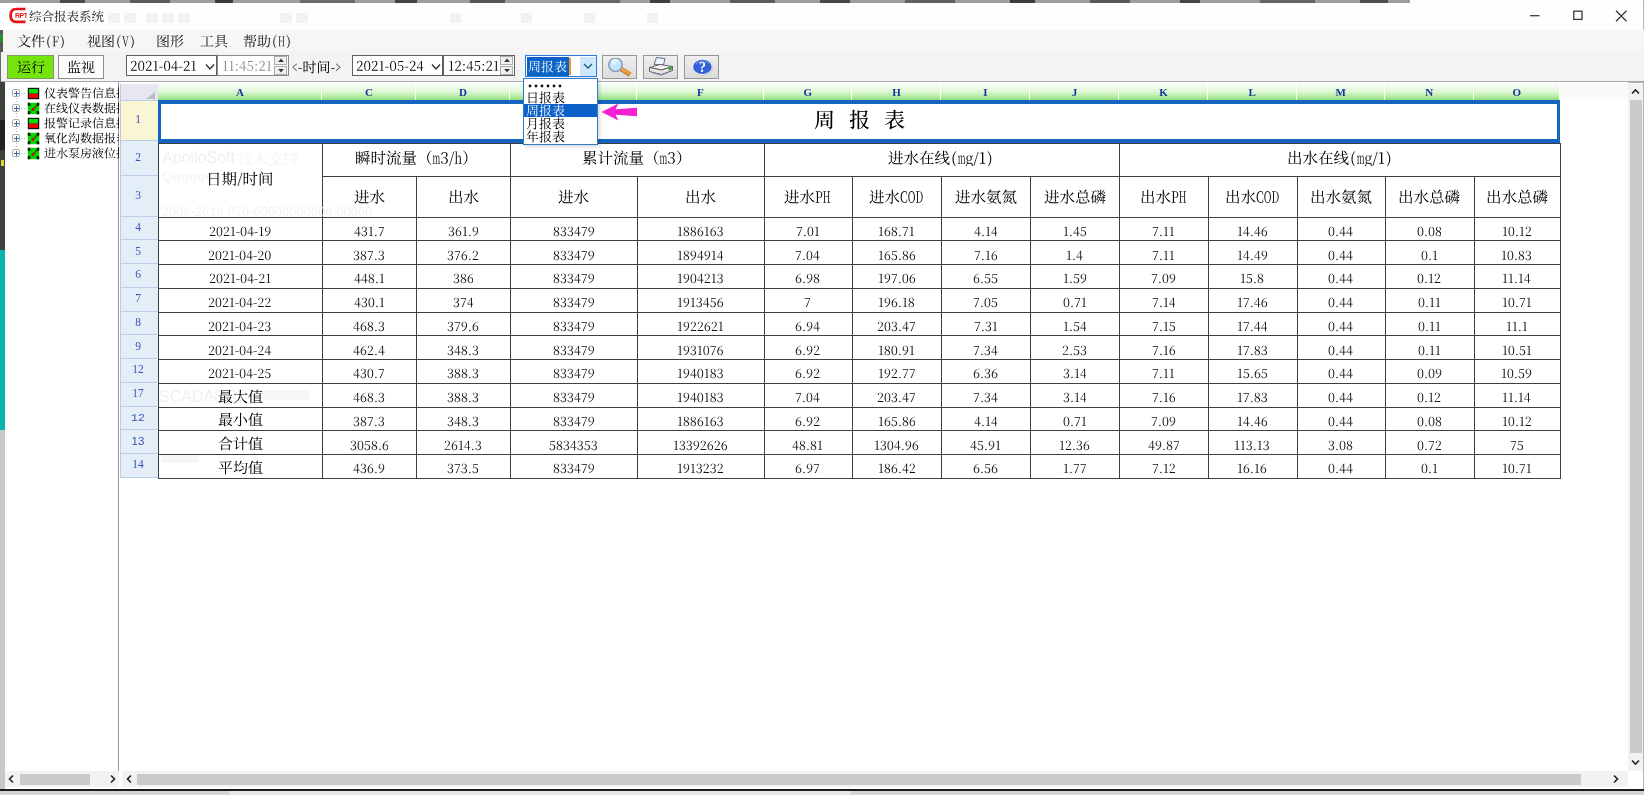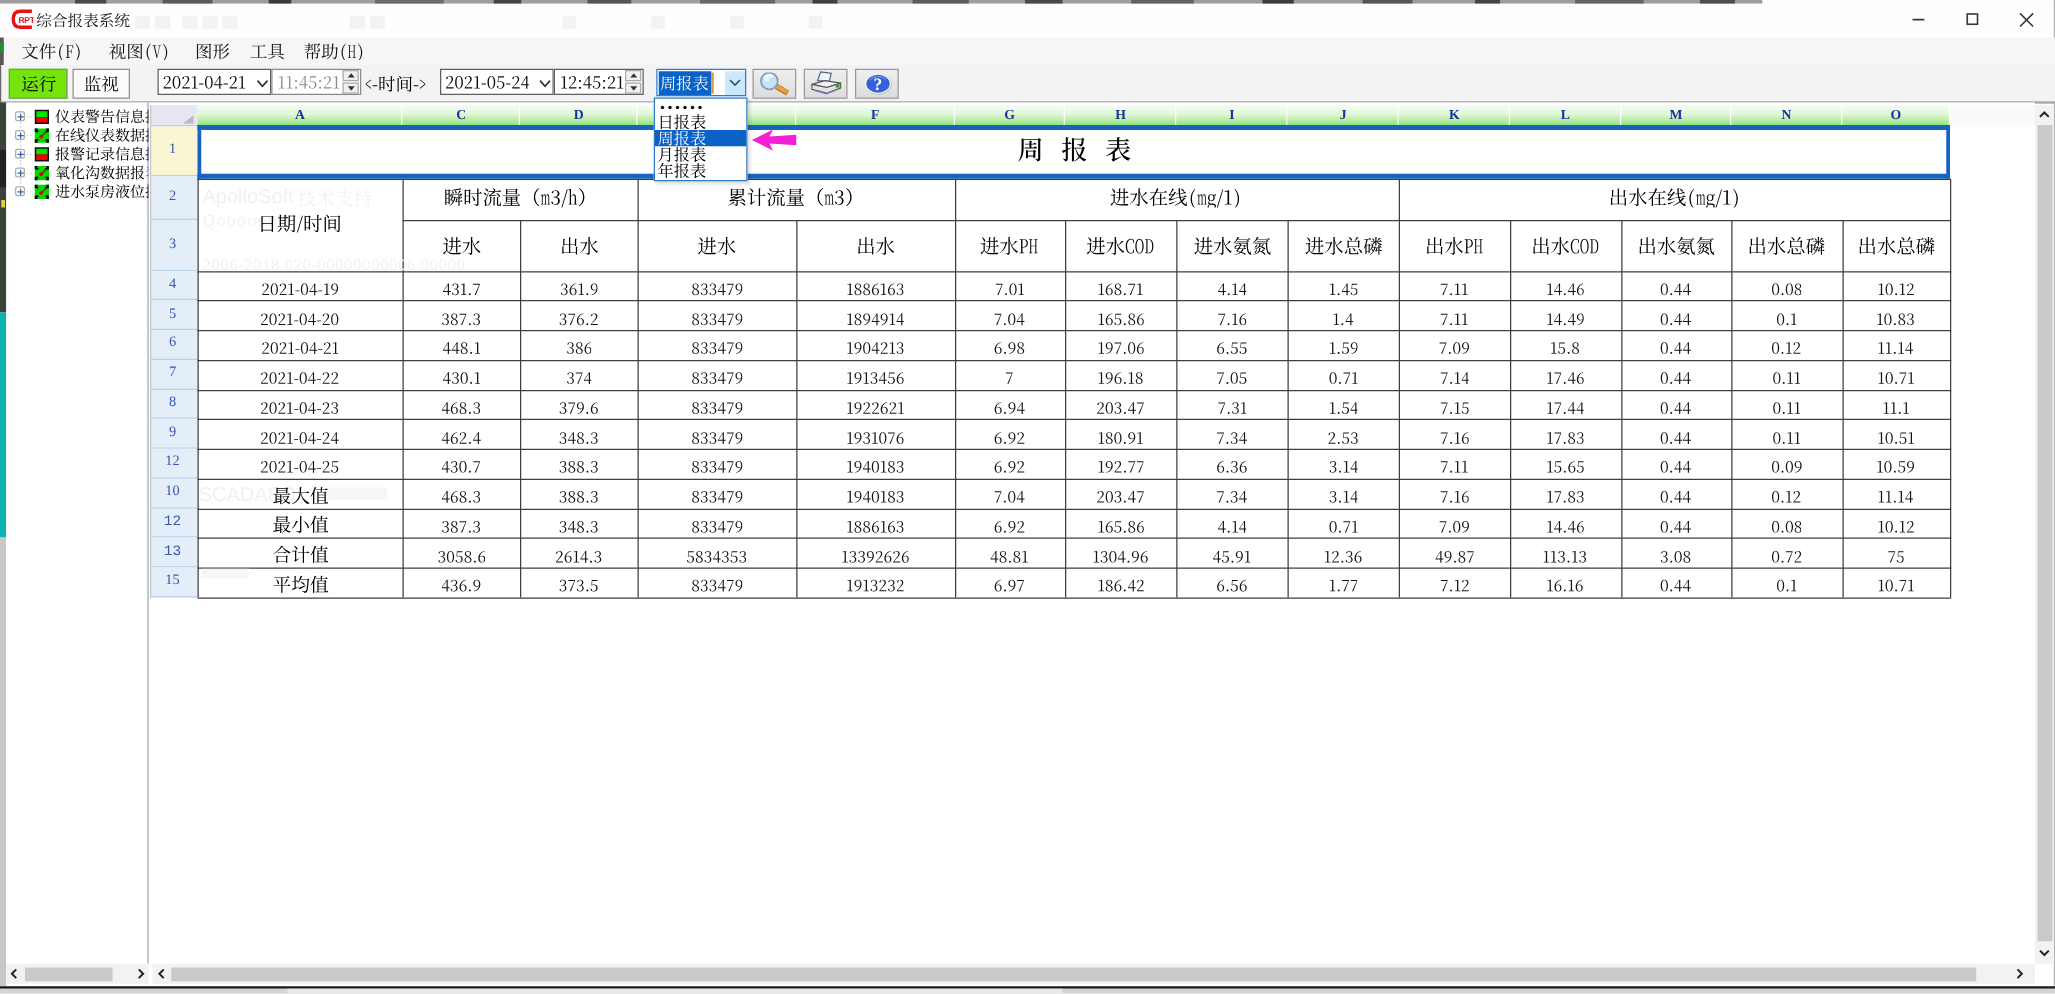"10" div.a { text: 10 -> 17 }
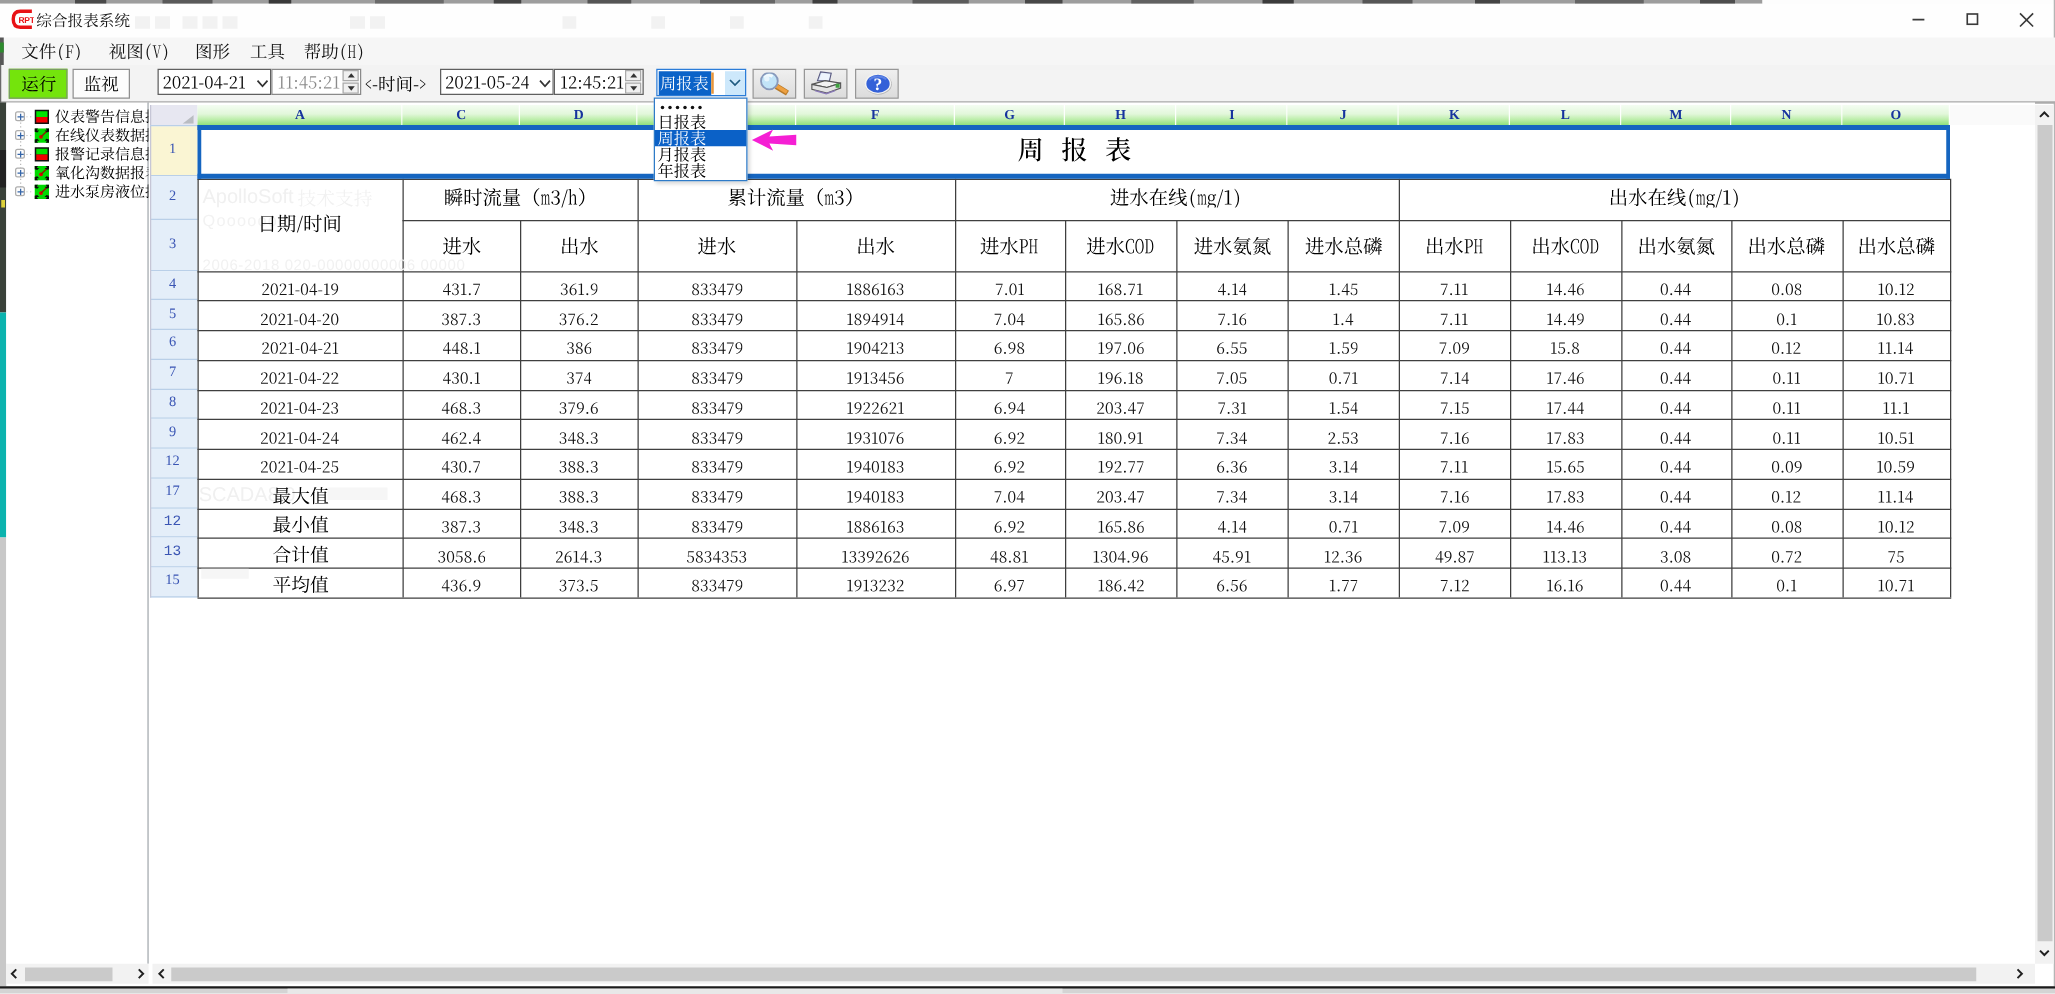"13" div.a { font-family: Liberation Mono, monospace -> Liberation Sans, sans-serif }
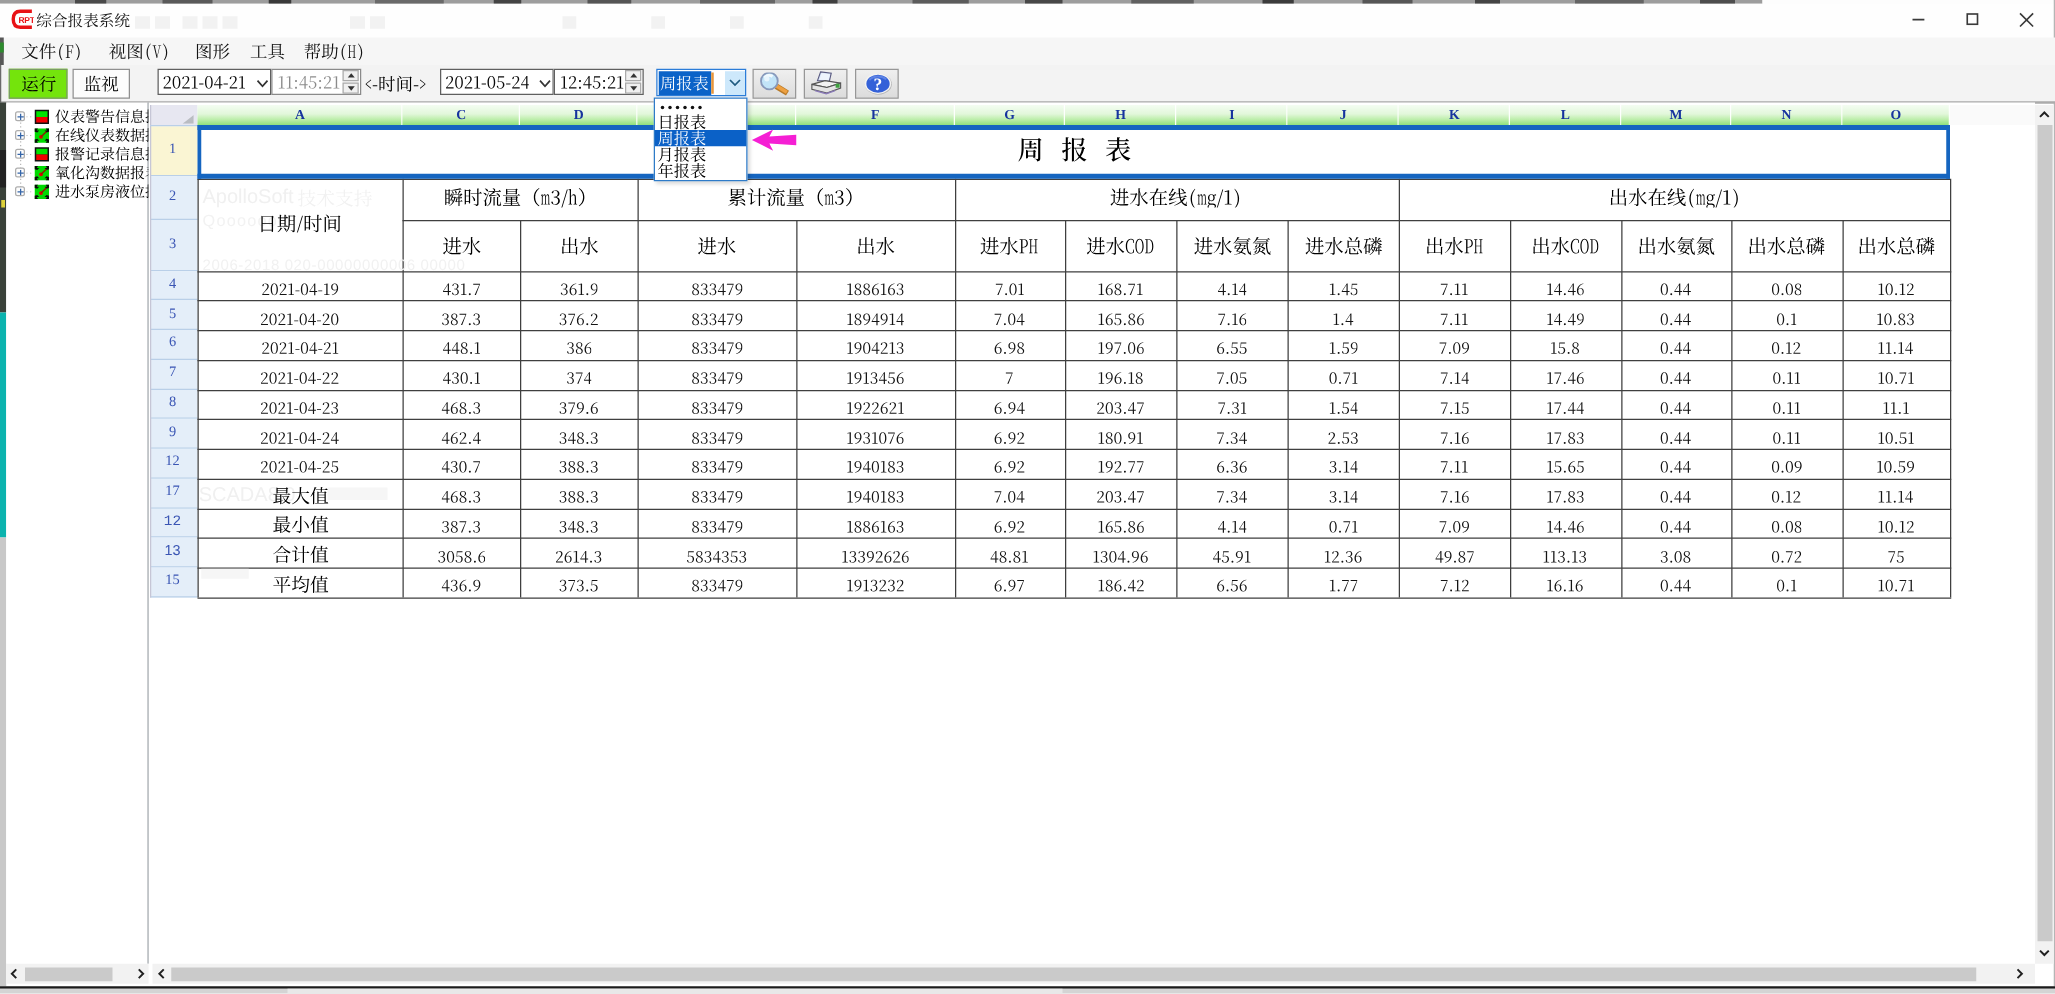"15" div.a { text: 15 -> 14 }
